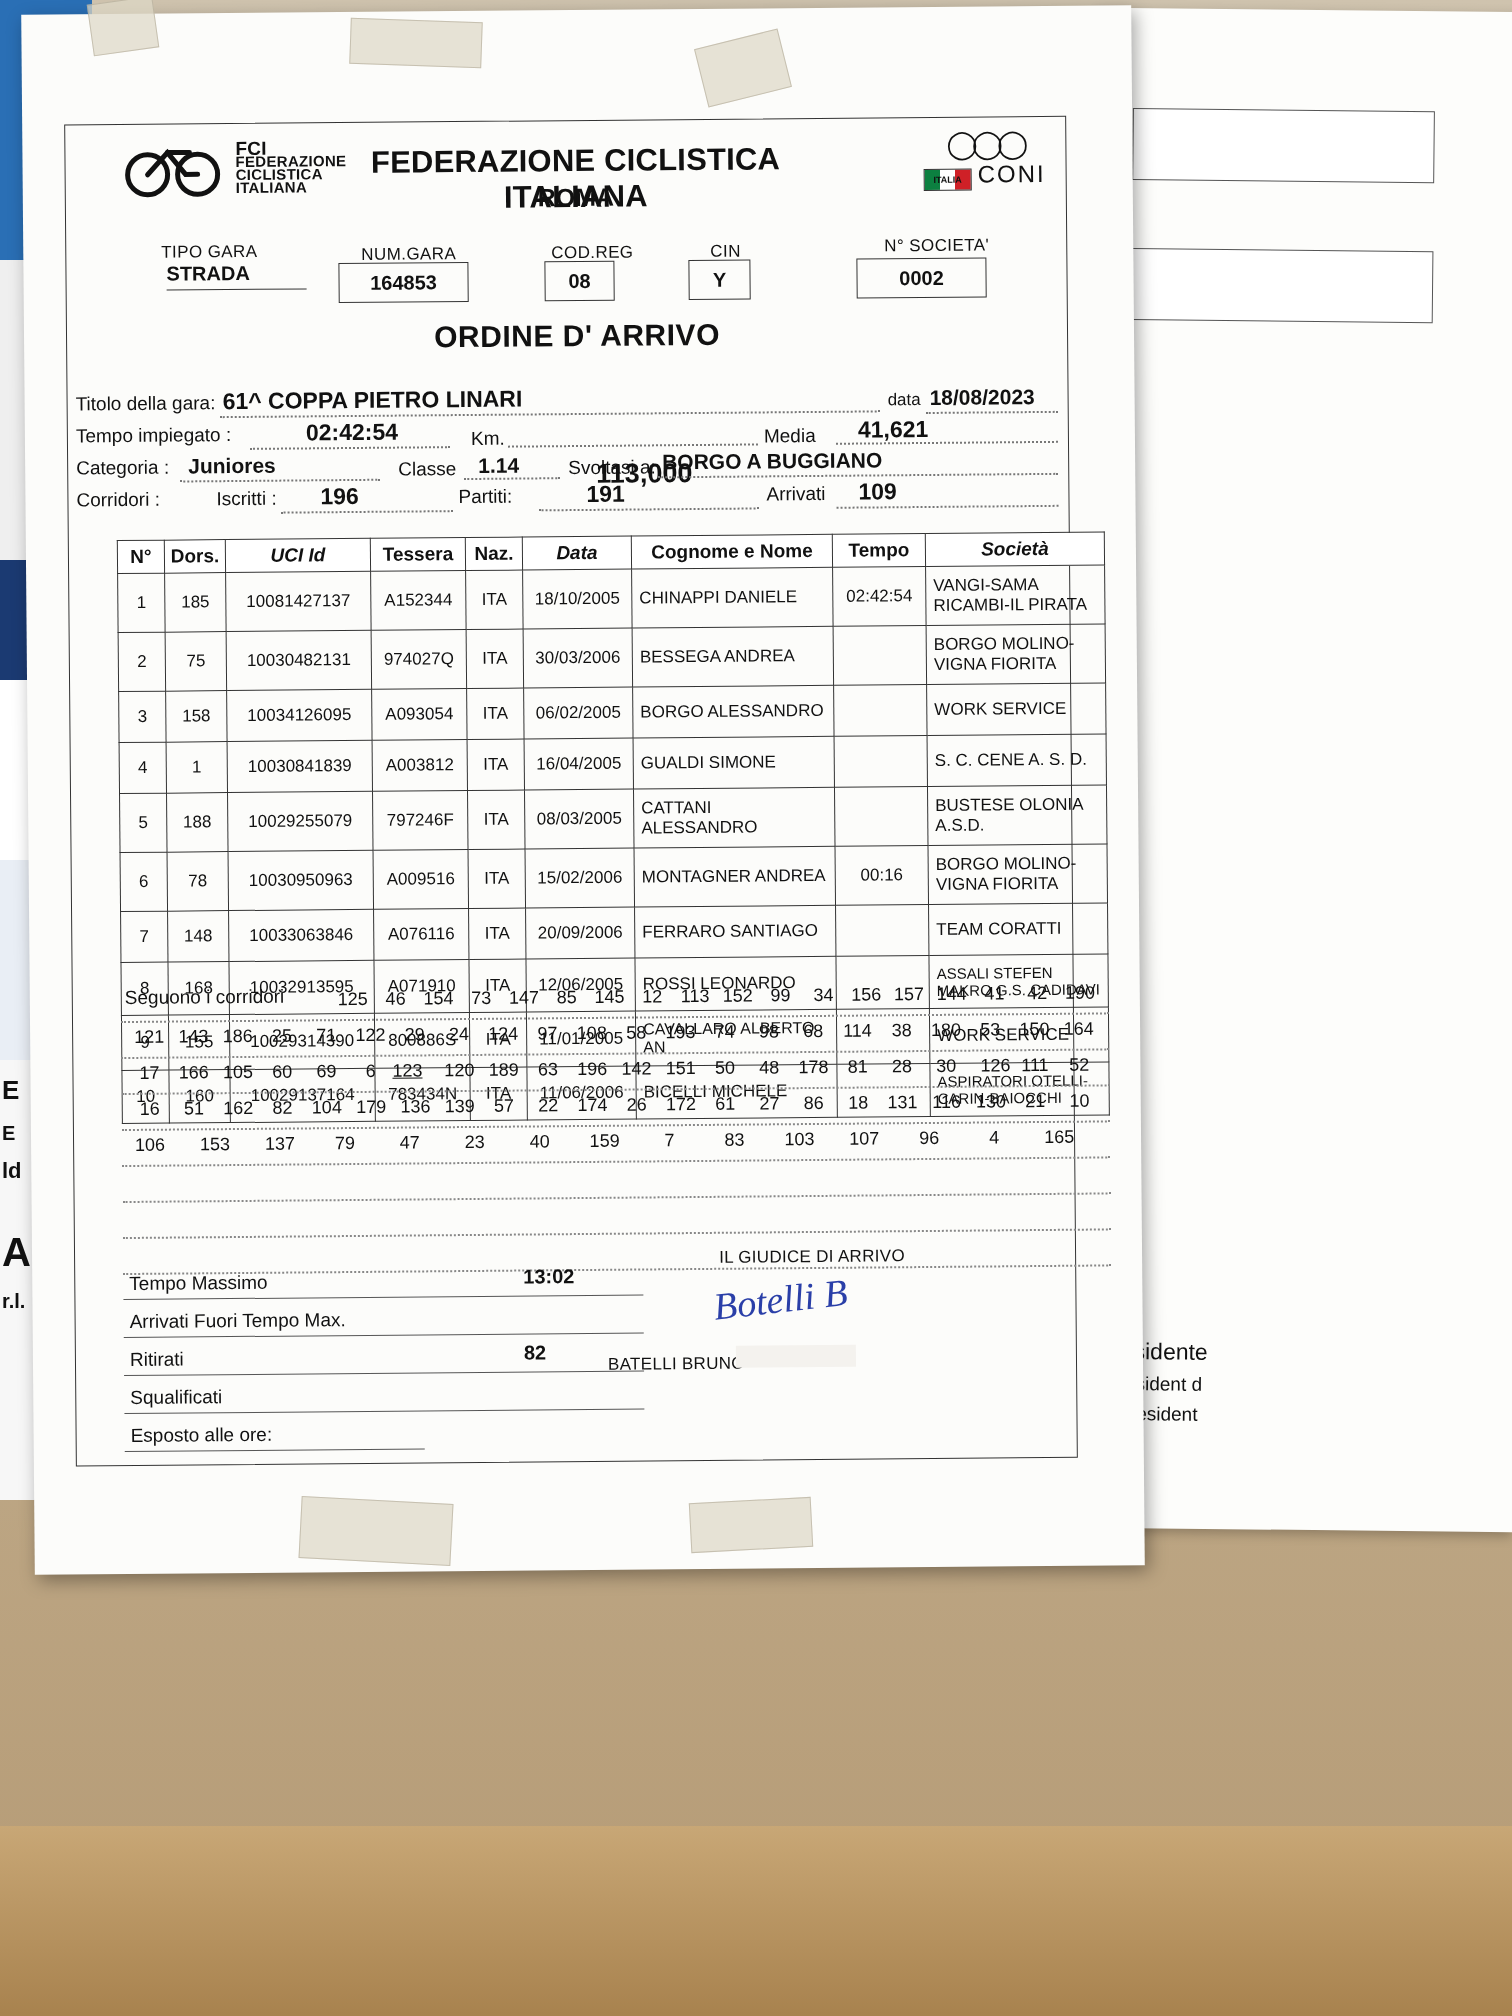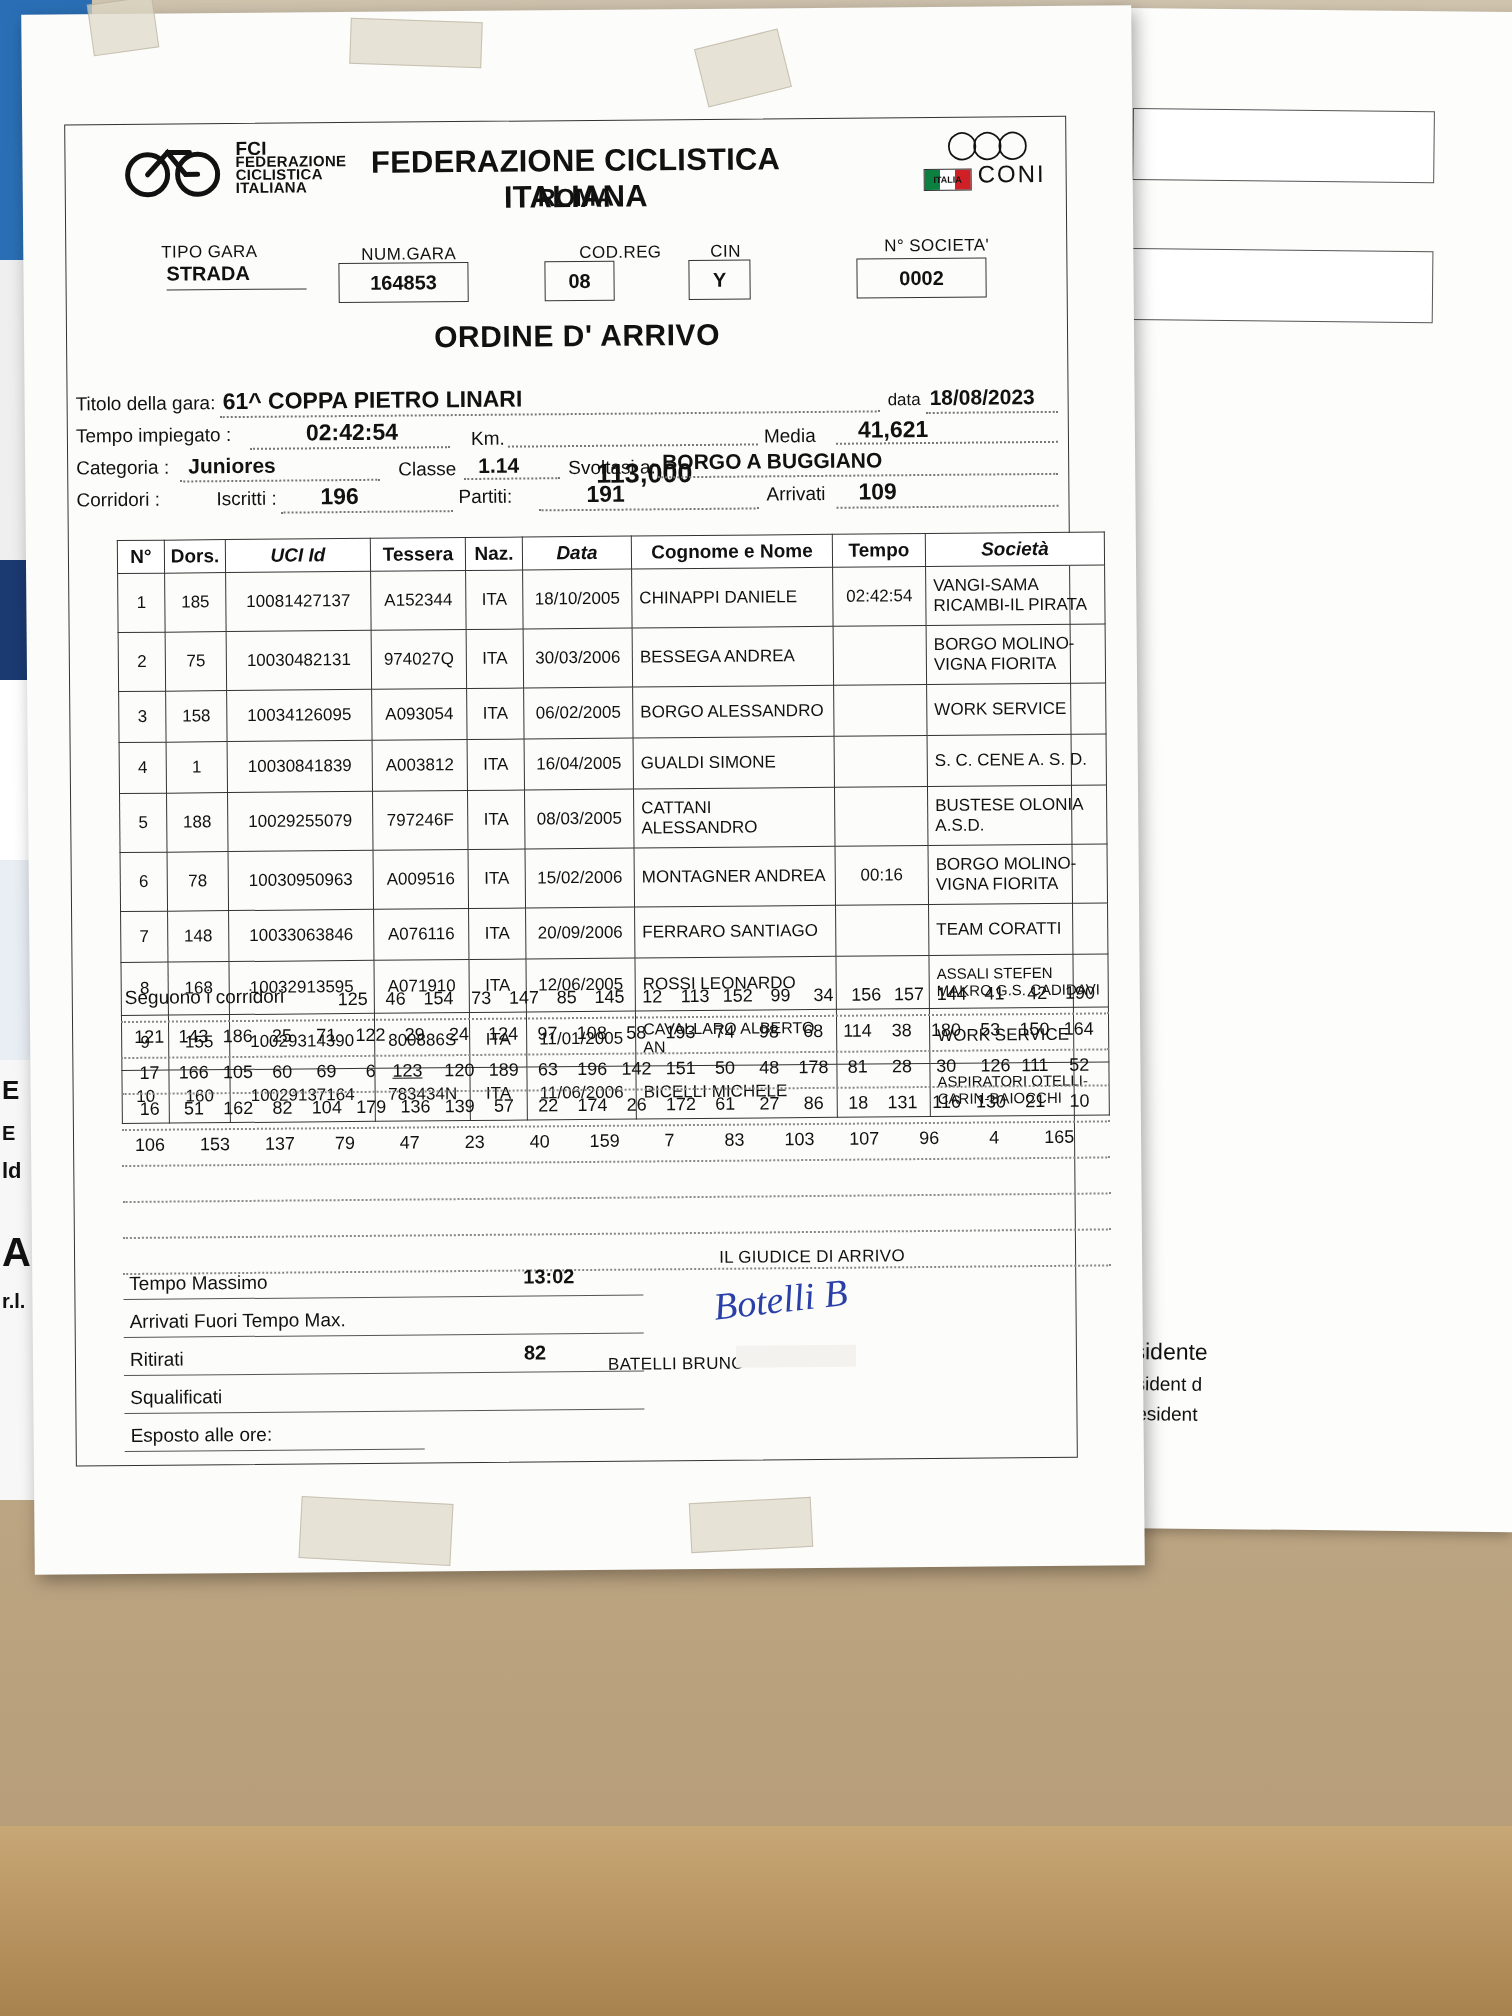"COD.REG" div.field-lbl { margin-left: 28px -> none }
